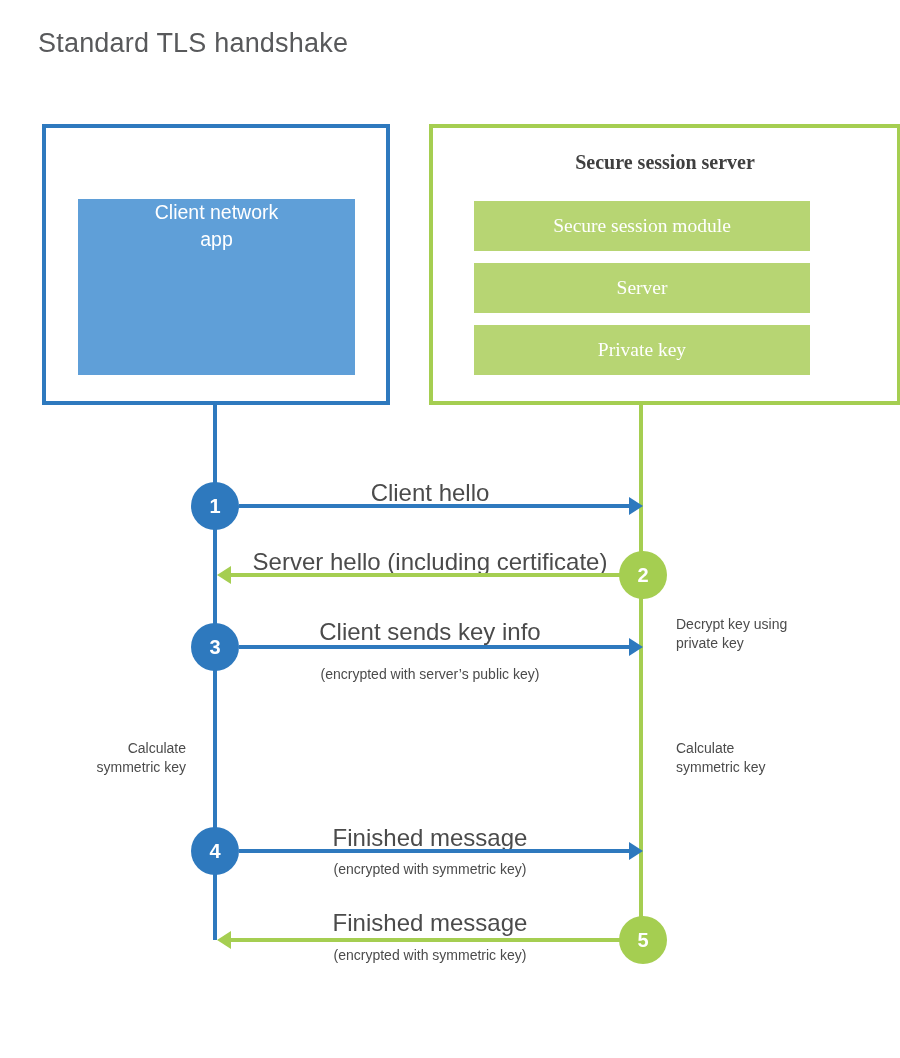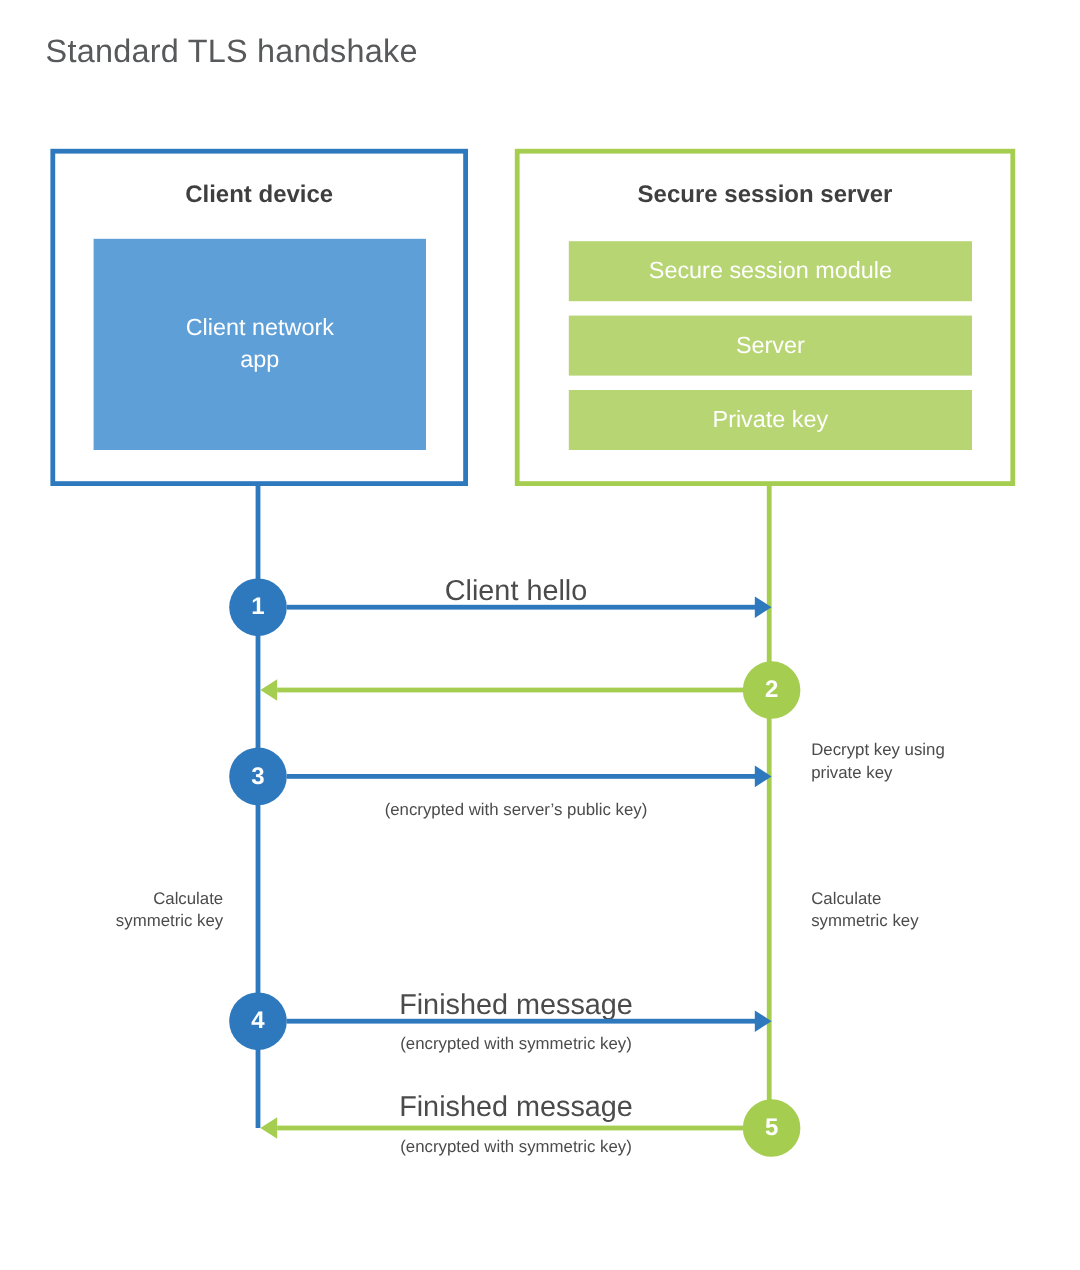"Client device" div.box-title { html: <div>Client device</div> -> none }
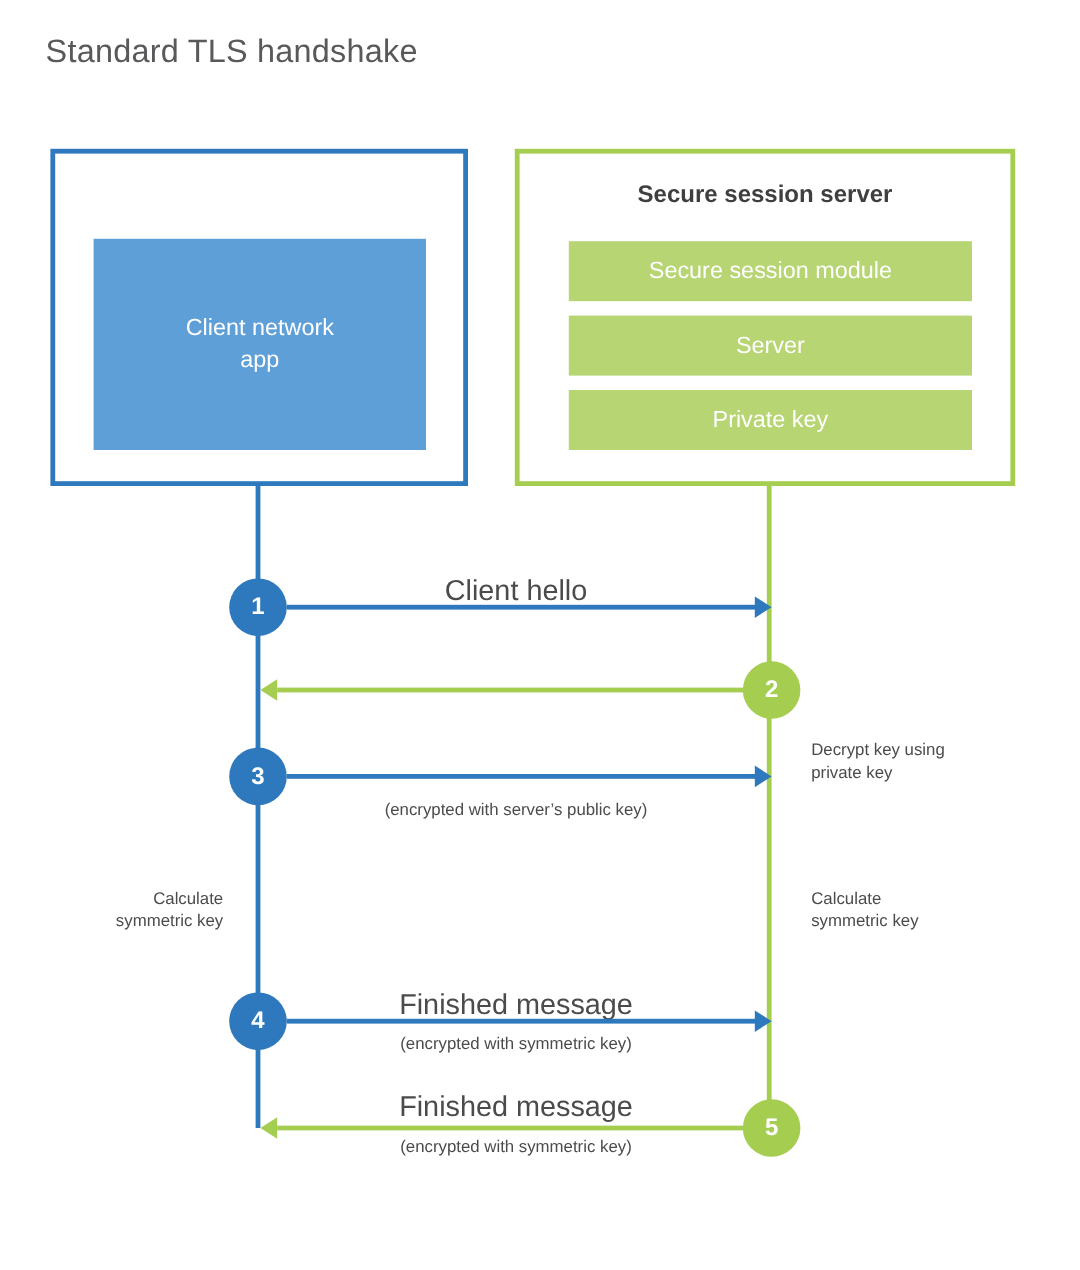"Secure session server" .box.server { font-family: none -> Liberation Serif, serif; width: 417px -> 472px }
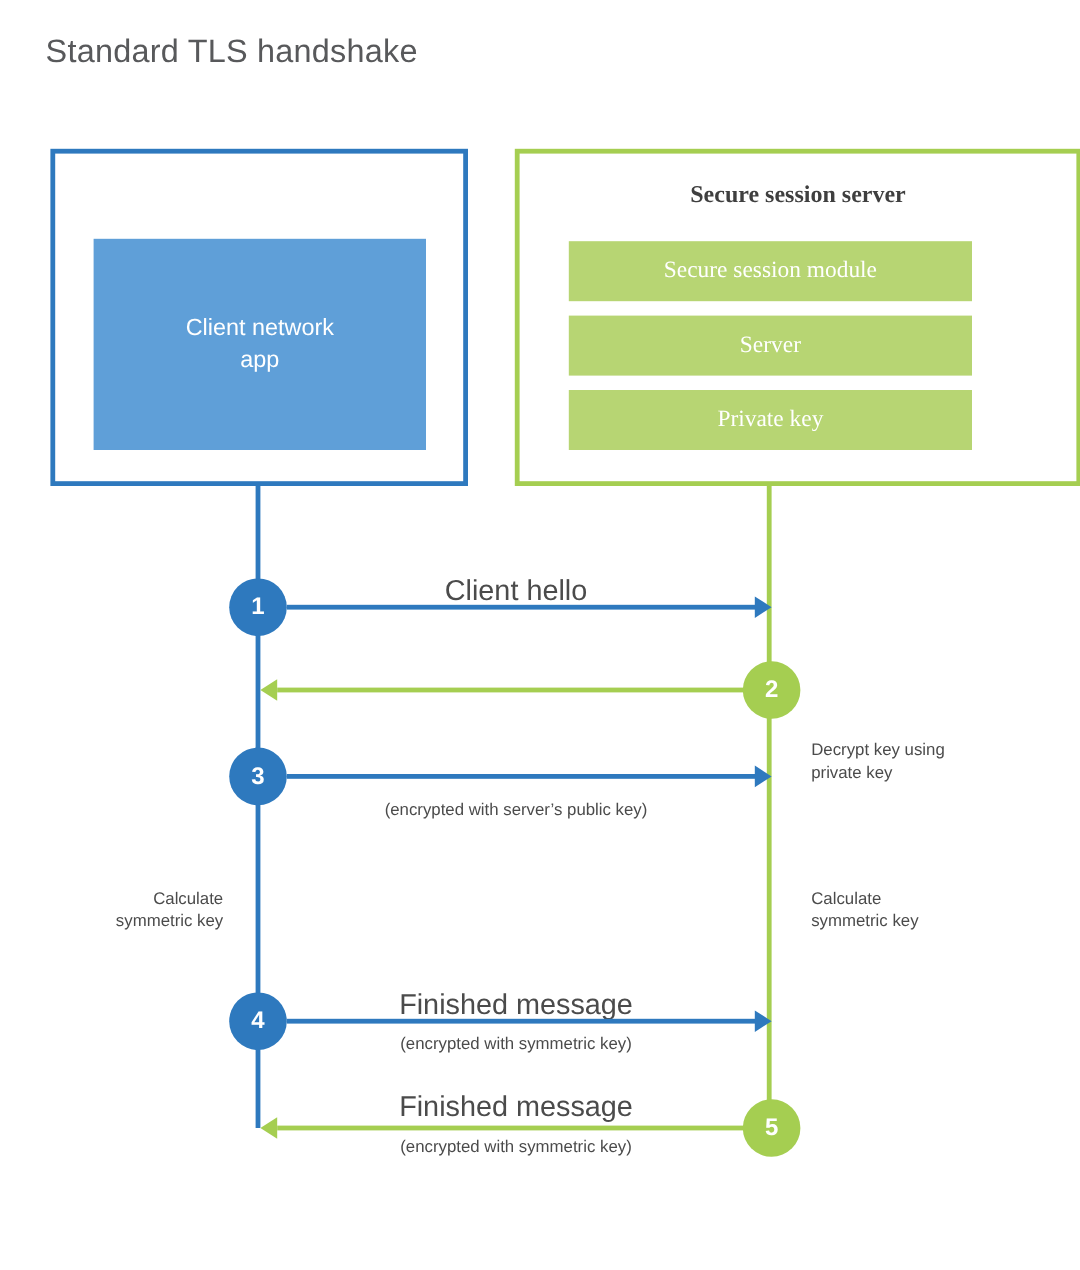"Client network app" .client-module { align-items: center -> none }
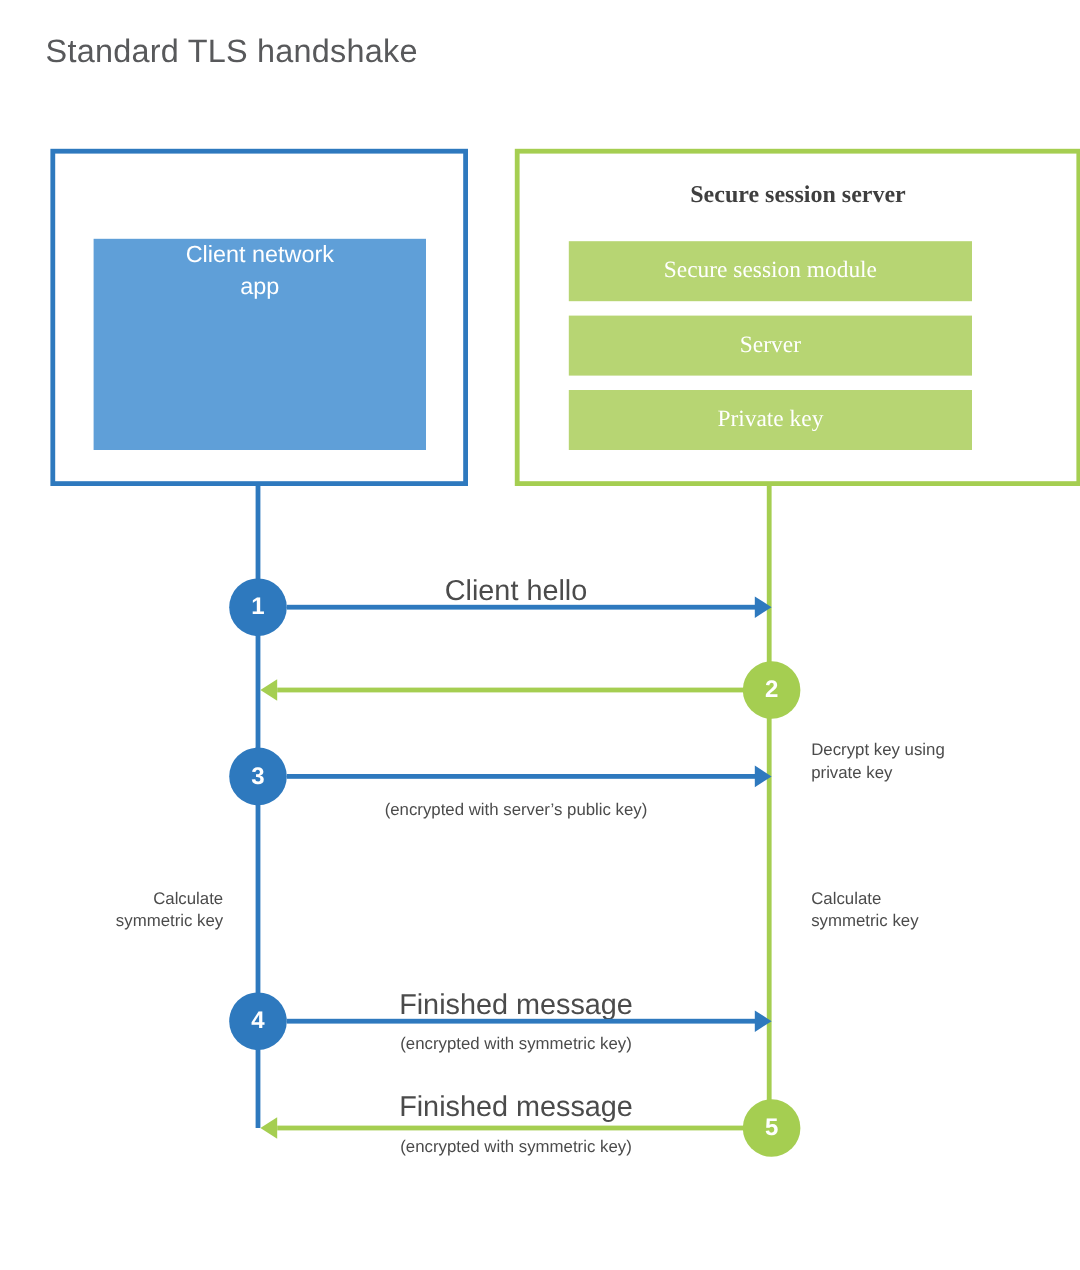"Server hello (including certificate)" div.msg { html: none -> <div>Server hello (including certificate)</div> }
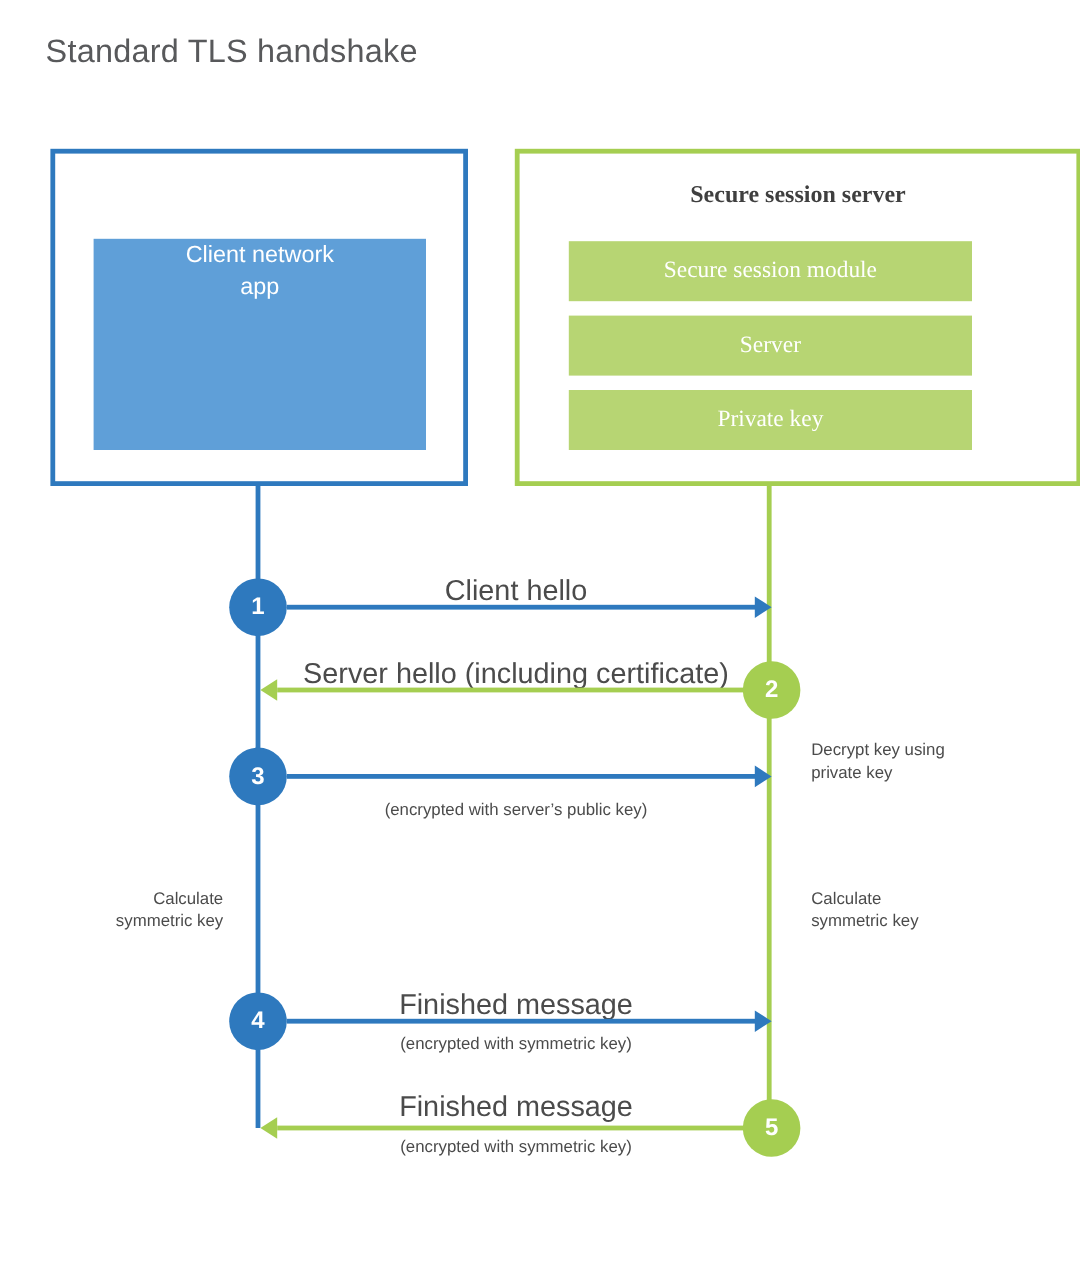"Client sends key info" div.msg { html: none -> <div>Client sends key info</div> }
